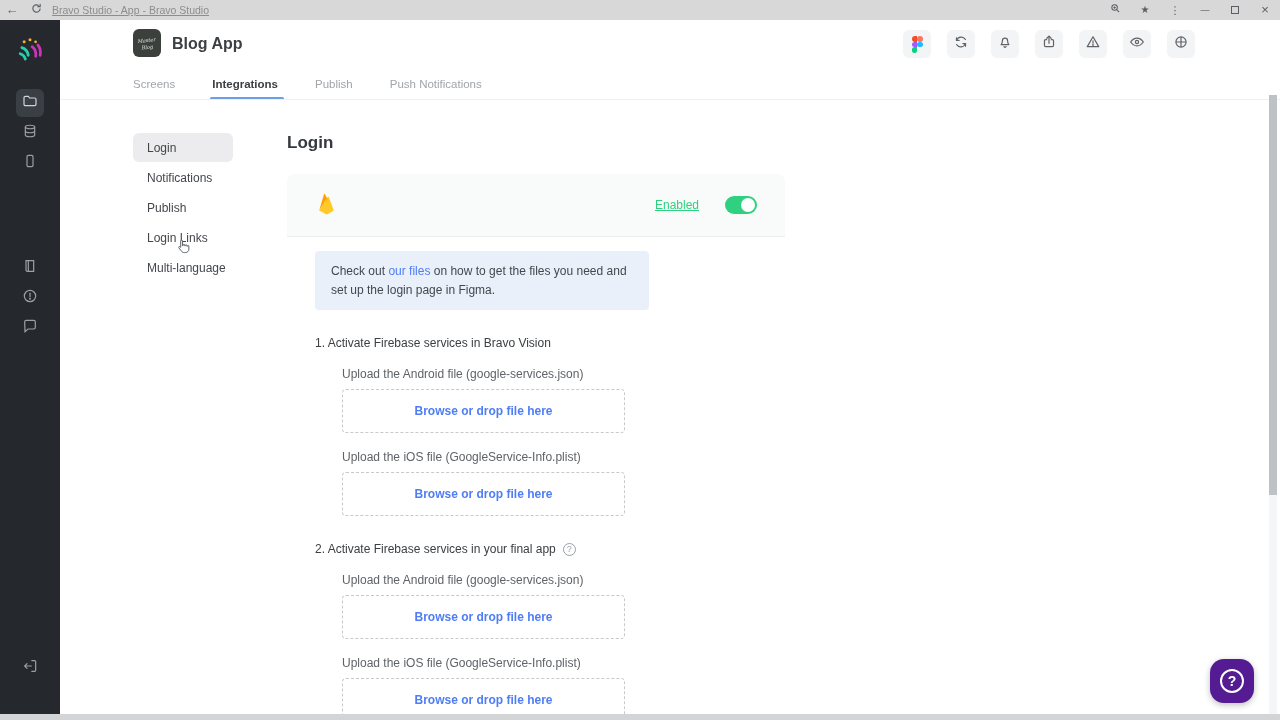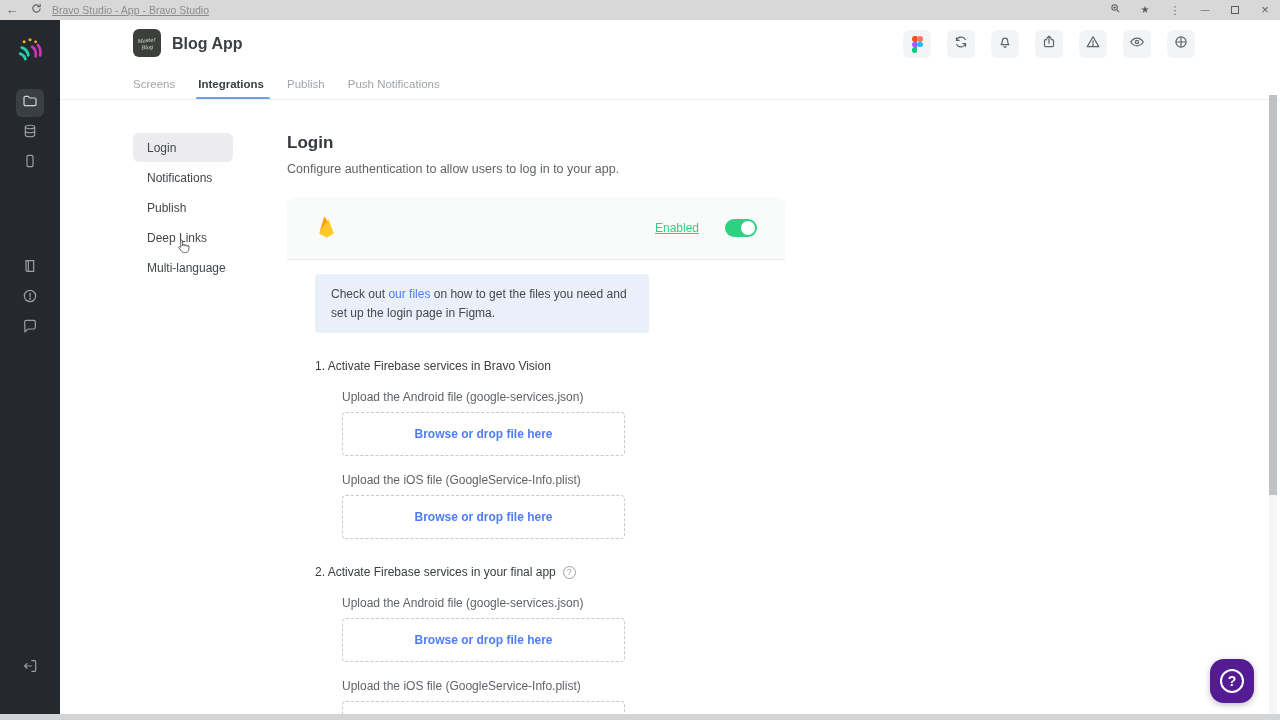"Screens" .tabs { gap: 23px -> 37px }
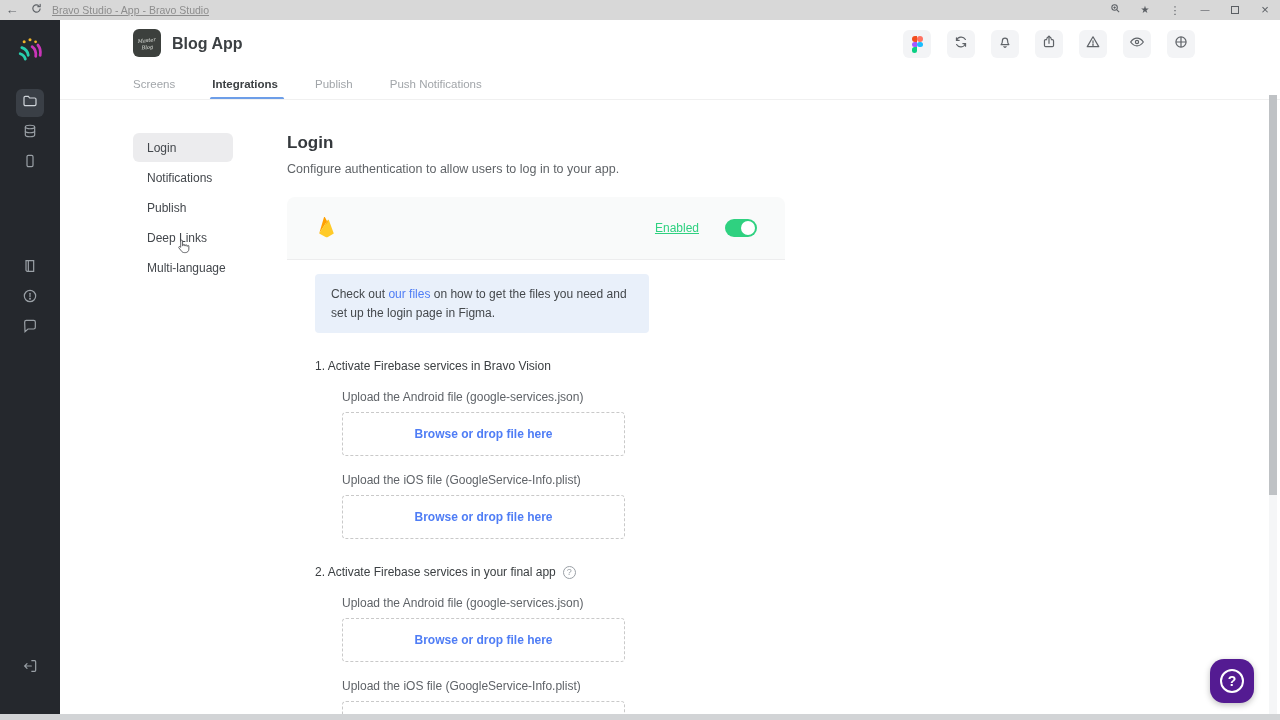"Configure authentication to allow users" div.sub { html: <div>Configure authentication to allow users to log in to your app.</div> -> none }
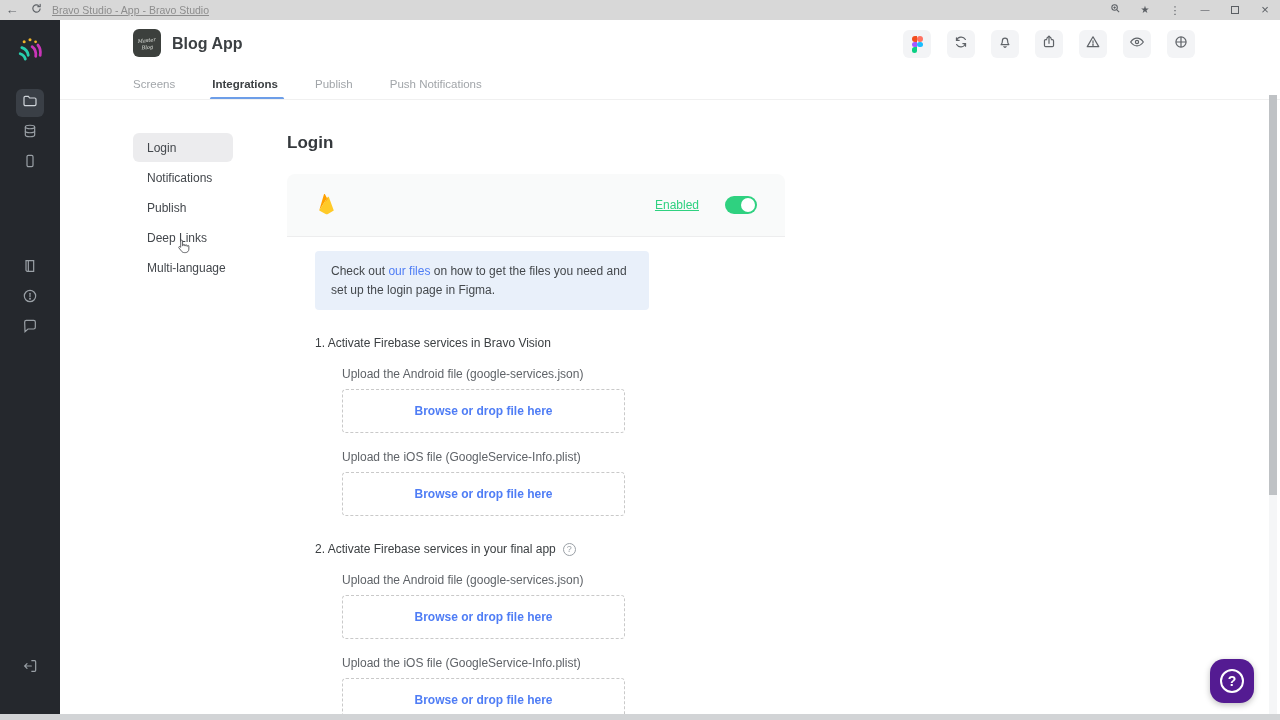"Deep Links" div.nav-item { text: Deep -> Login }
